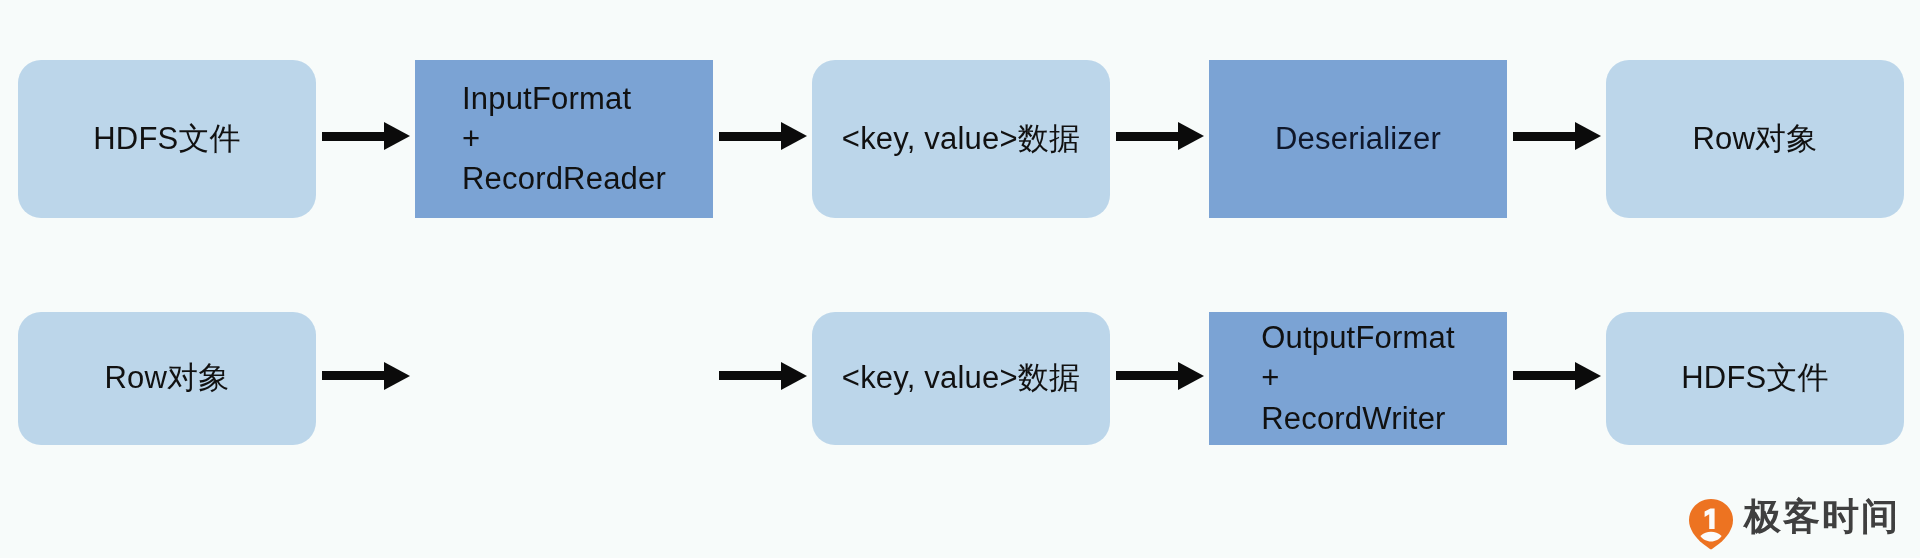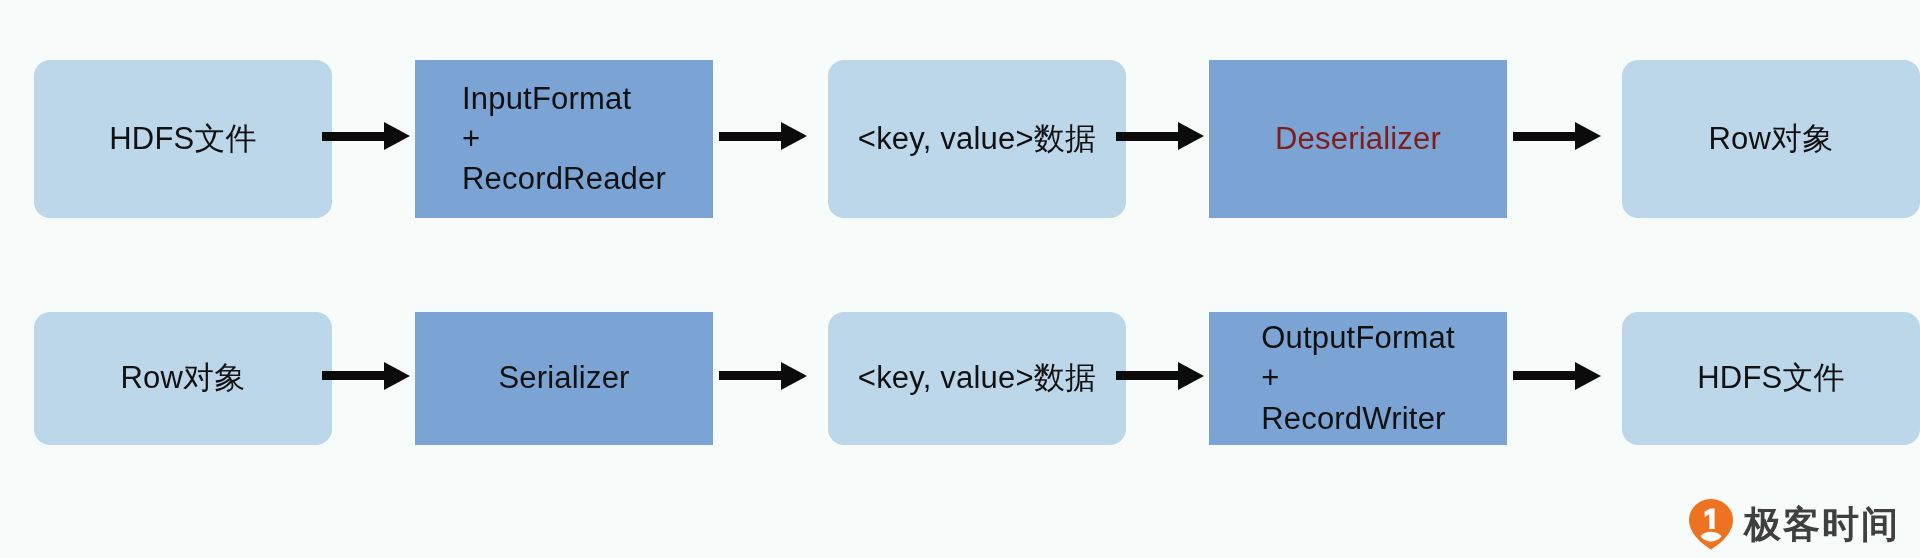"HDFS文件" .node.soft { border-radius: 16px -> 23px; margin-left: 16px -> none }
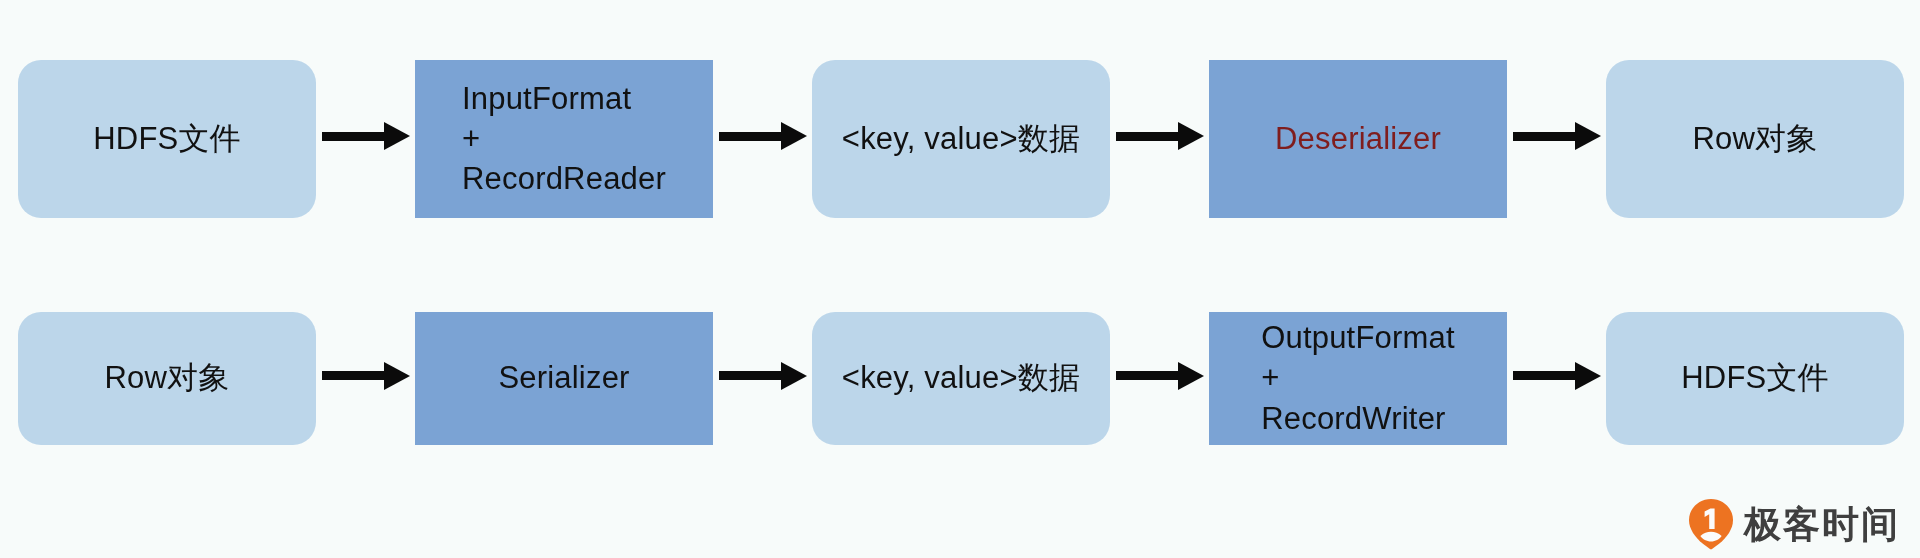"Deserializer" div.node { color: #7f1d1d -> #0f172a }
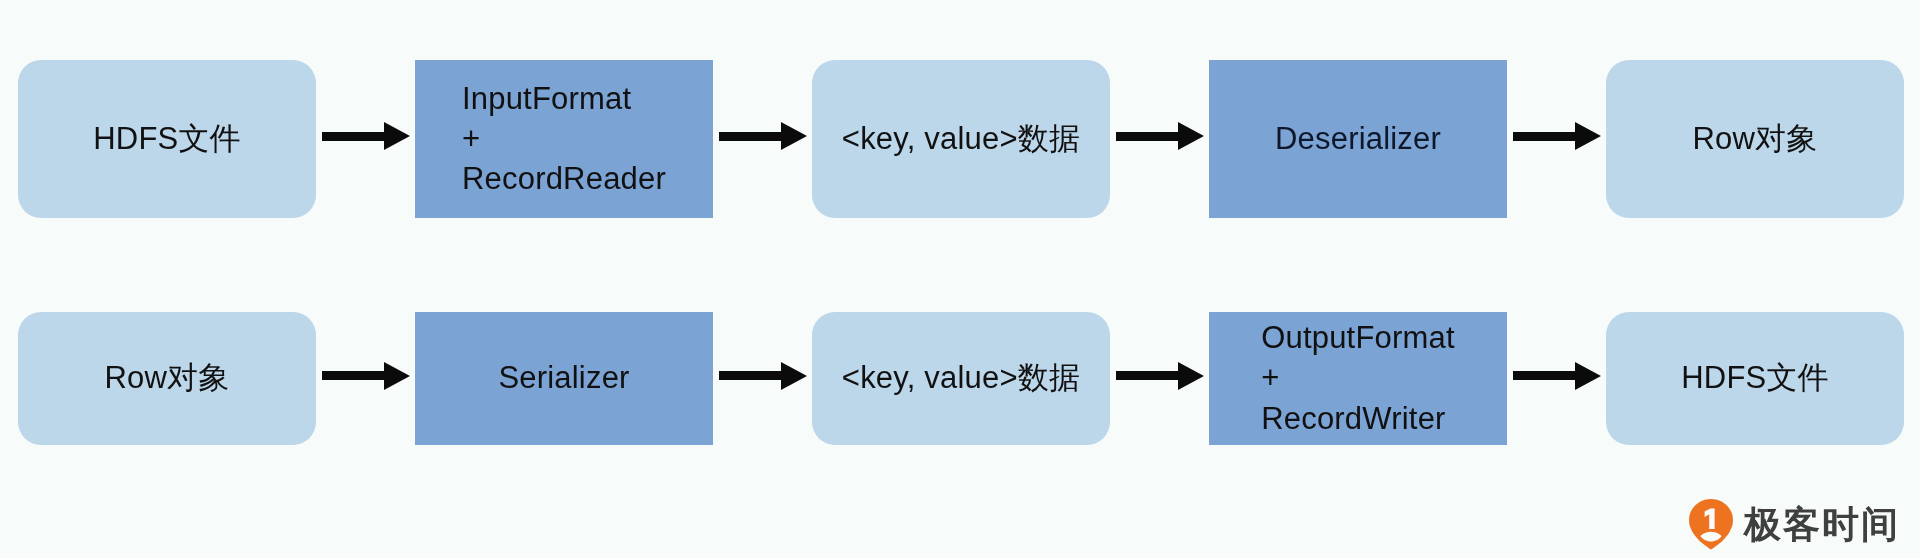"Serializer" div.node { html: <div>Serializer</div> -> none }
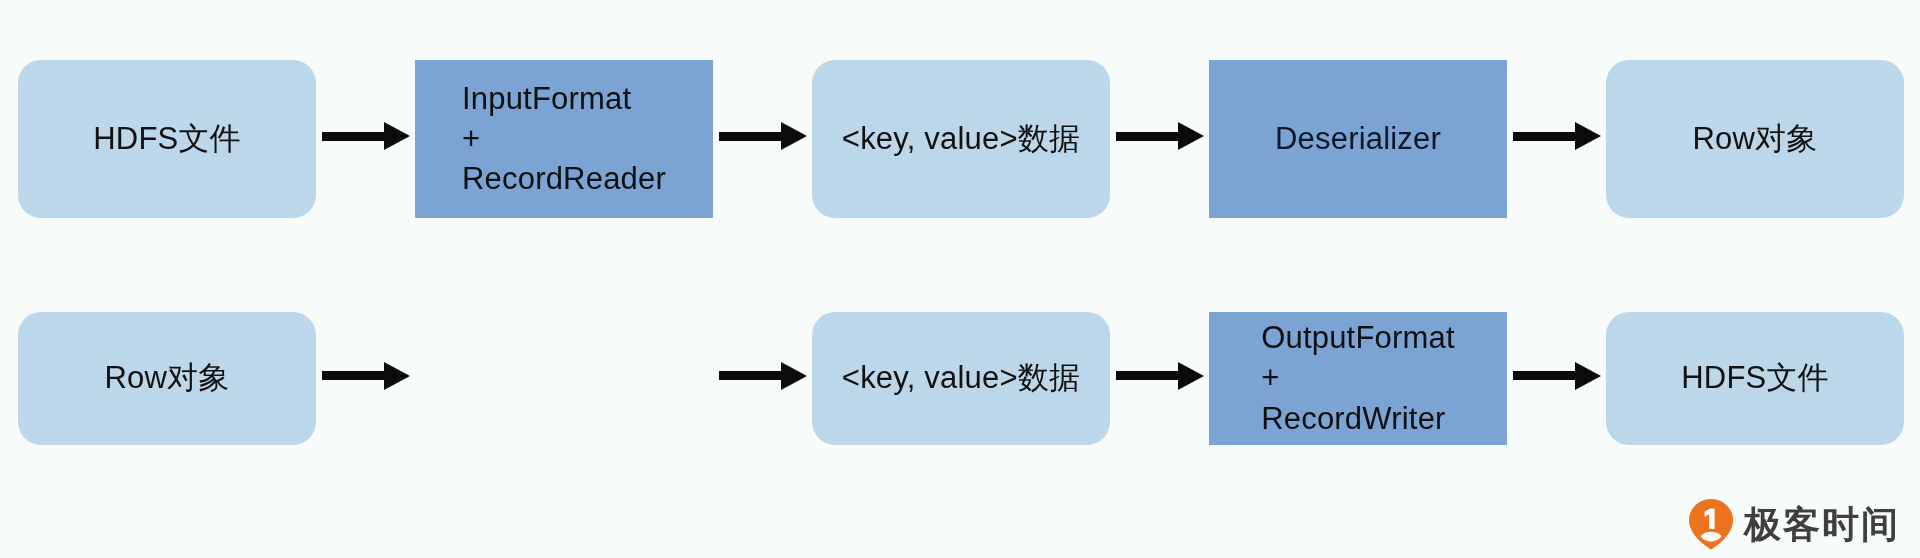"极客时间" #logo { align-items: center -> none }
